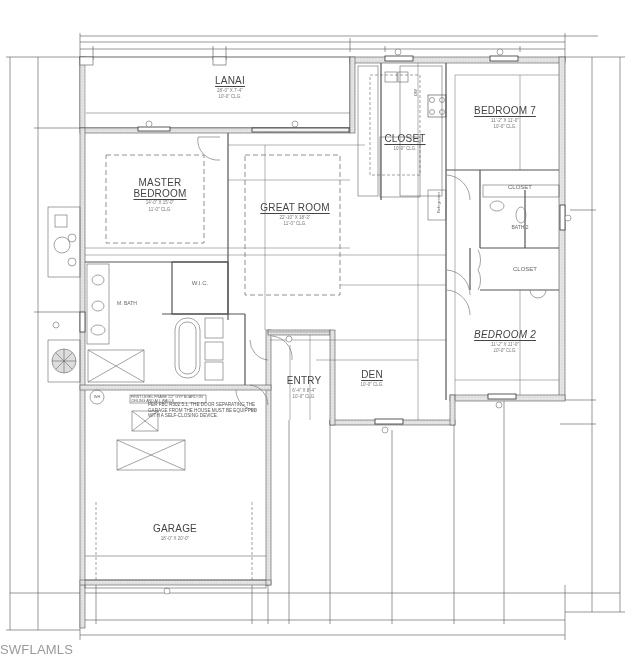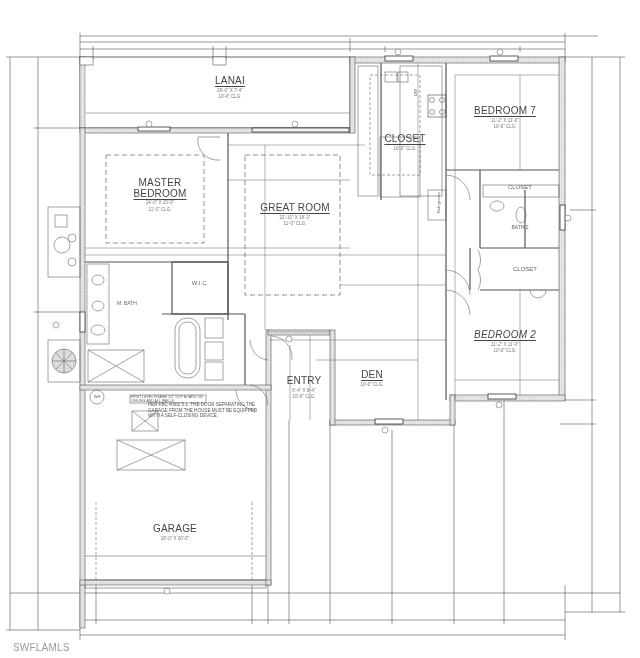"SWFLAMLS" .watermark { font-size: 10px -> 13px; left: 13px -> 0 }
